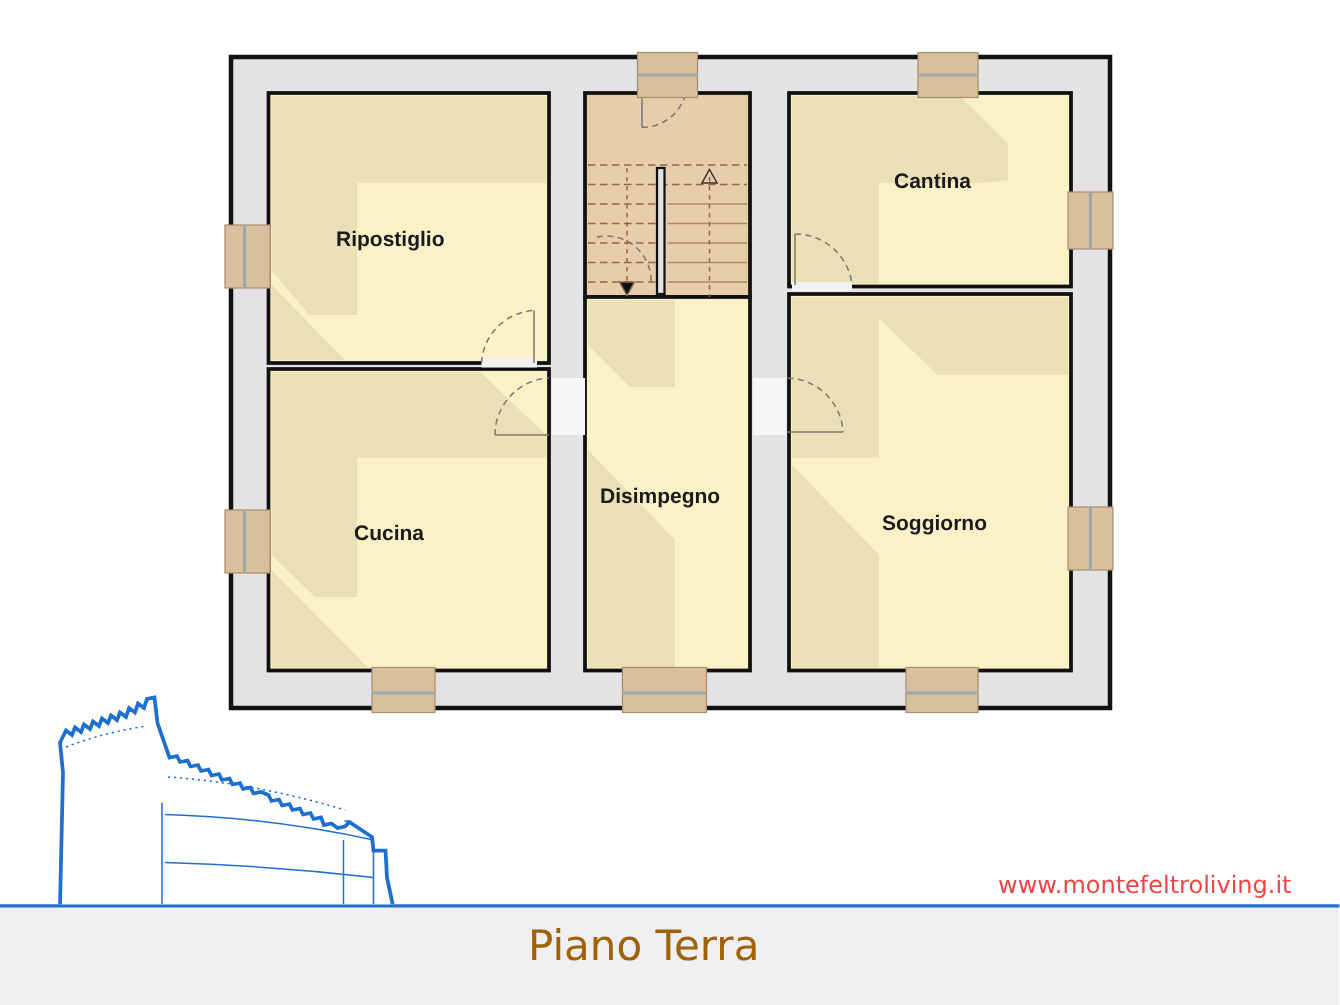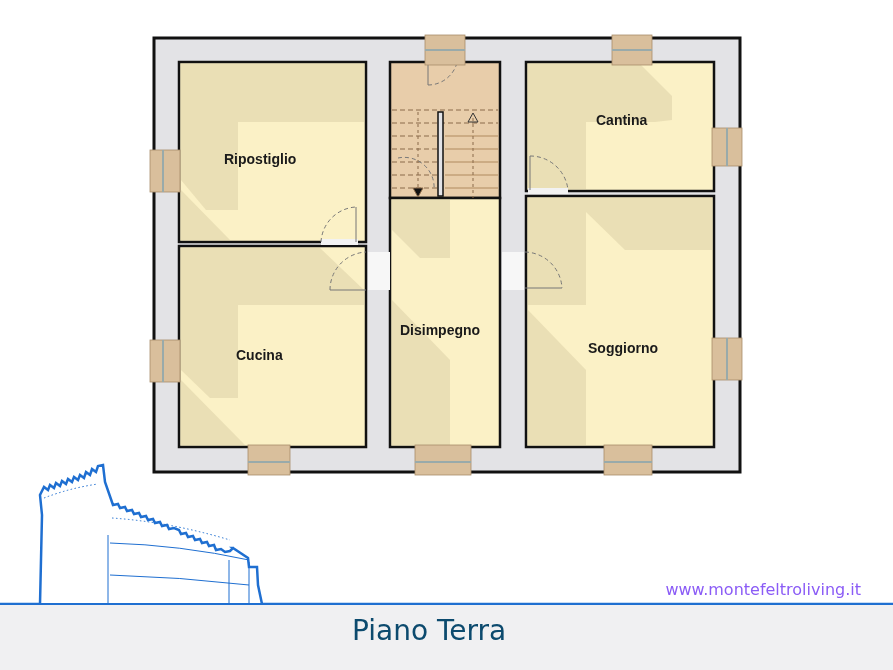"www.montefeltroliving.it" .site-url { color: #8b5cf6 -> #ef4444 }
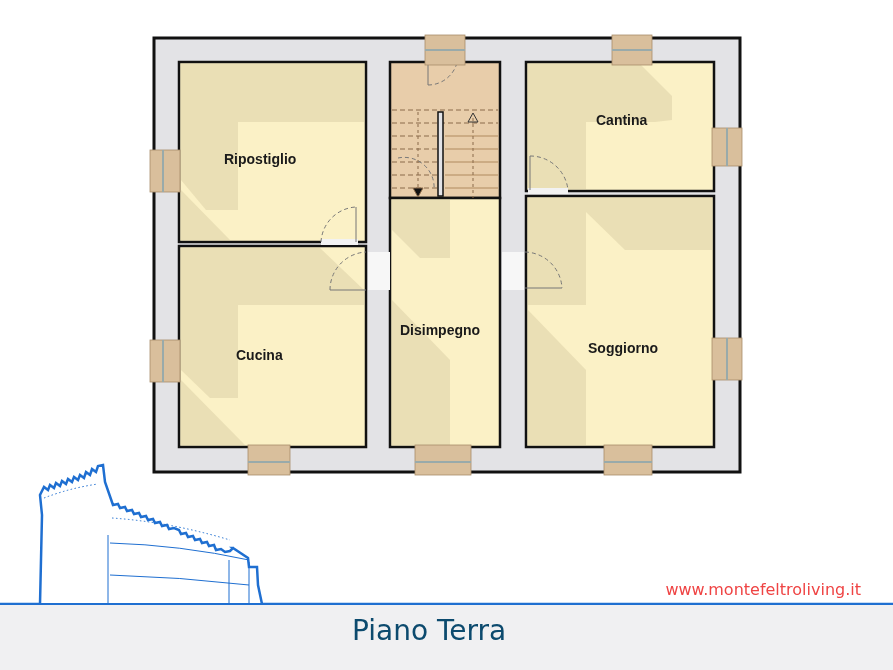"Piano Terra" .floor-title { color: #0c4a6e -> #a16207 }
